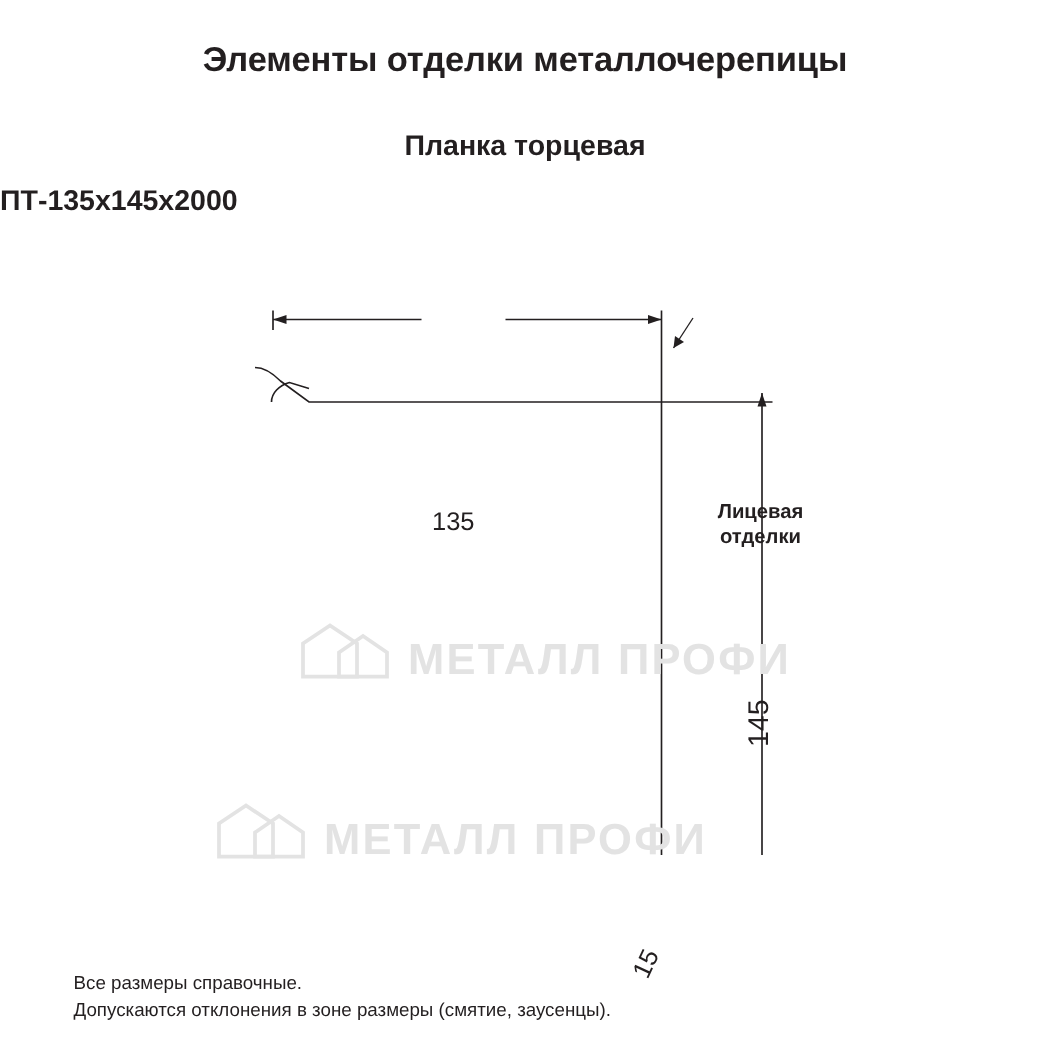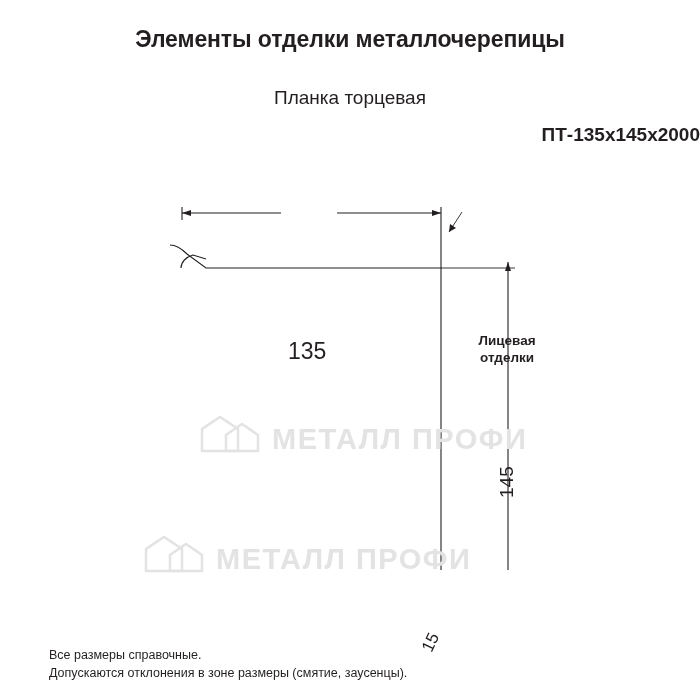"Планка торцевая" .subtitle { font-weight: normal -> bold }
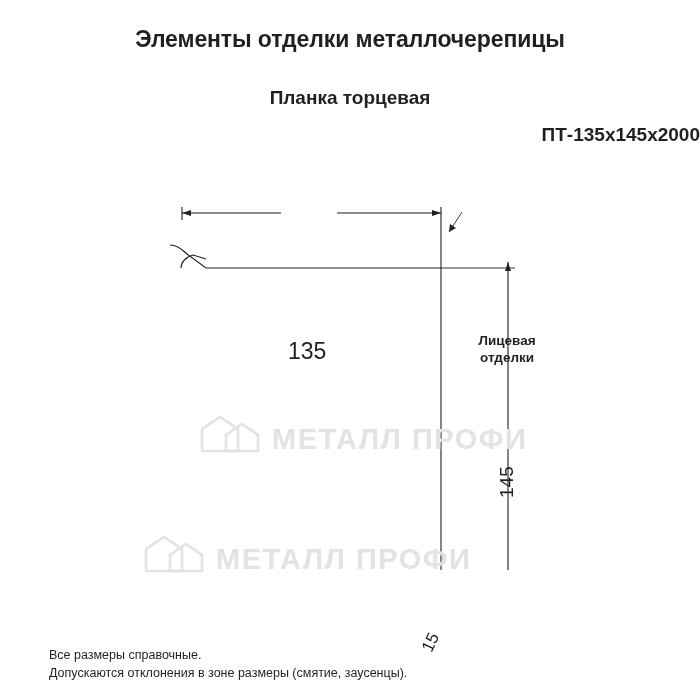"ПТ-135х145х2000" .code { text-align: right -> left }
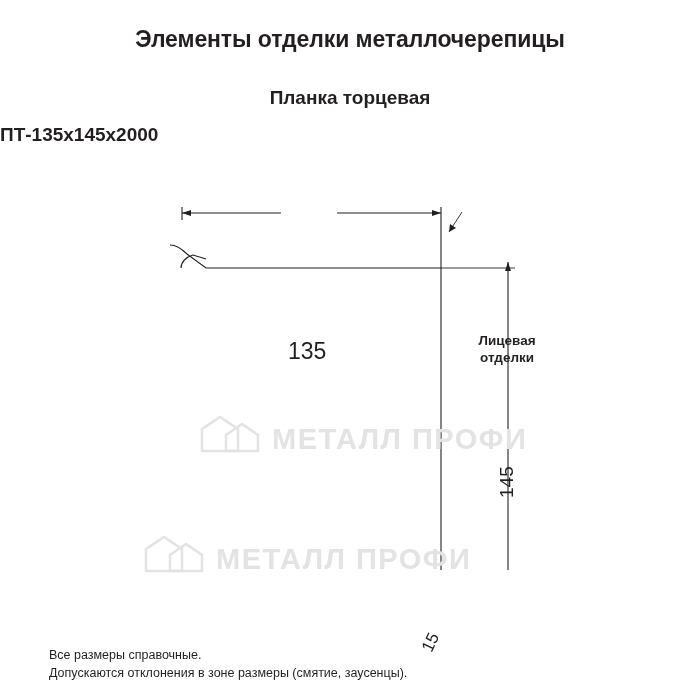"135" .lbl-135 { font-size: 23px -> 17px }
